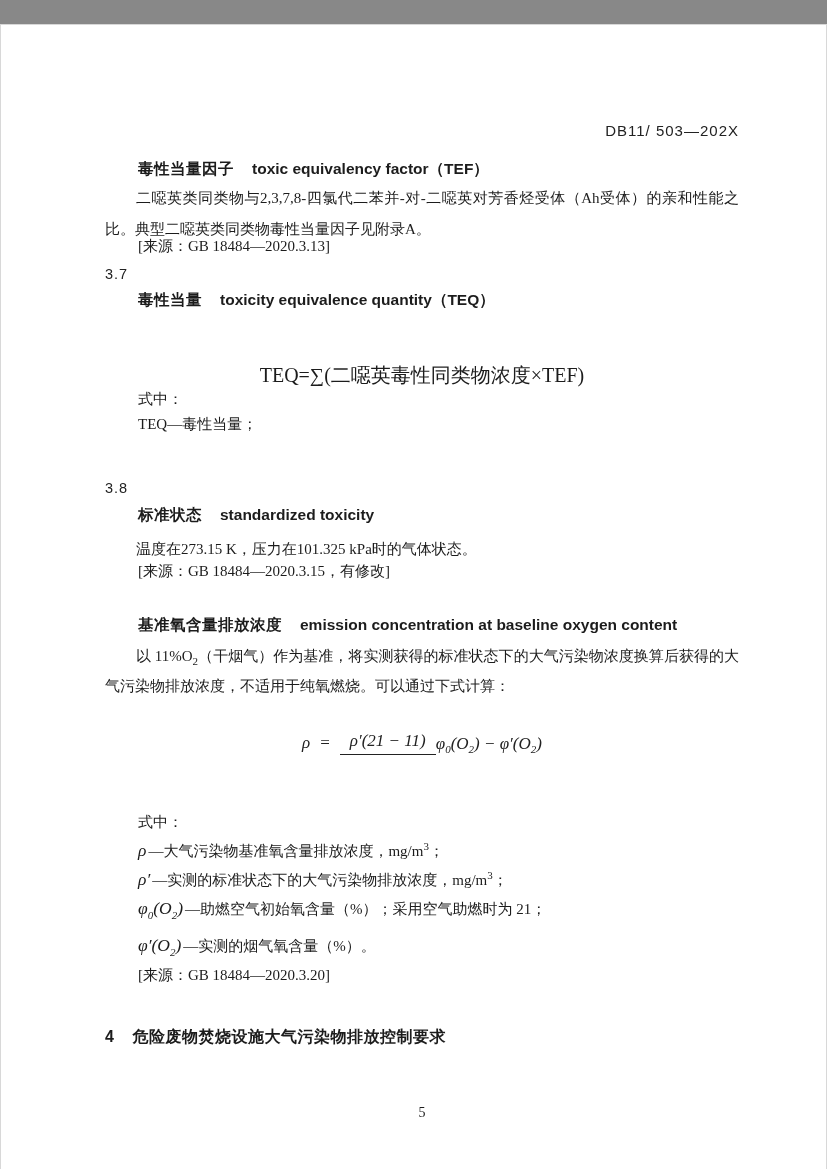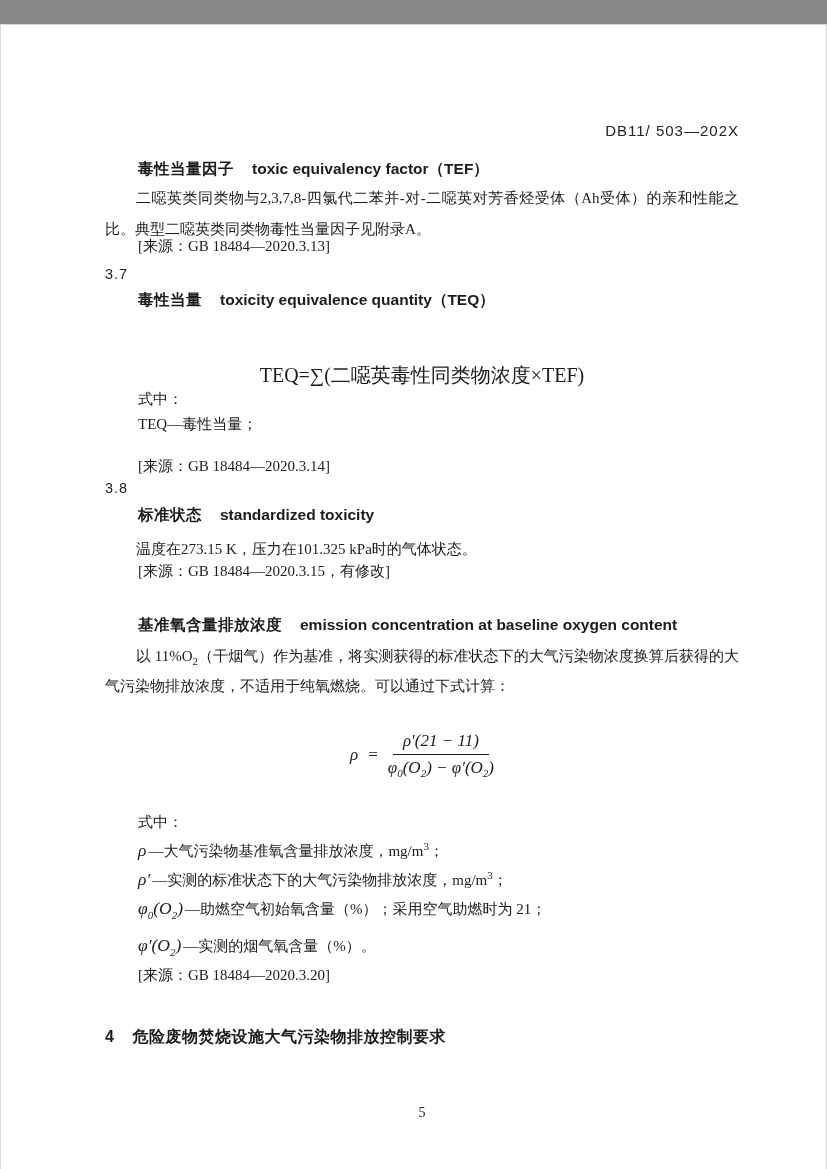"[来源：GB 18484—2020.3.14]" div.abs { html: <div>[来源：GB 18484—2020.3.14]</div> -> none }
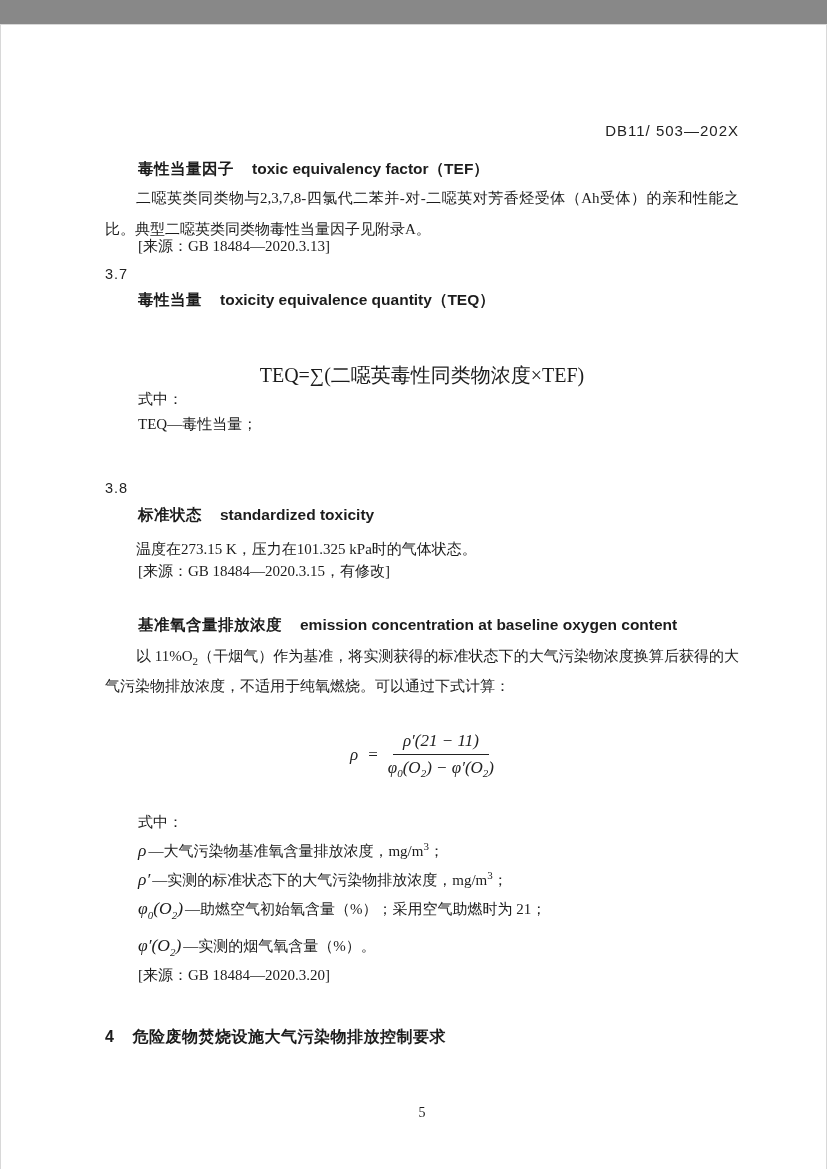"ρ′(21 − 11)" .formula-frac .frac { flex-direction: column -> row }
